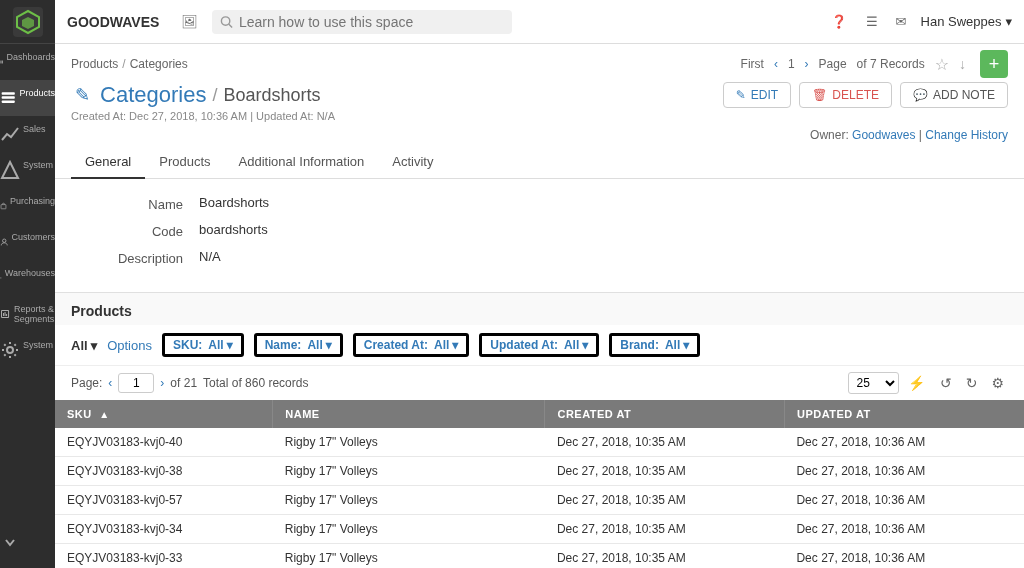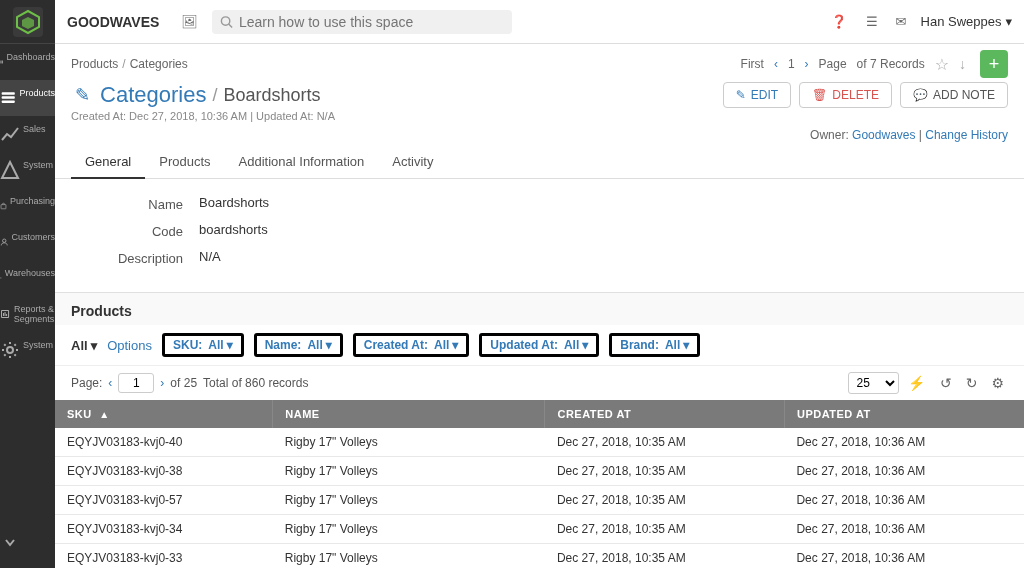"of 25" span { text: 25 -> 21 }
